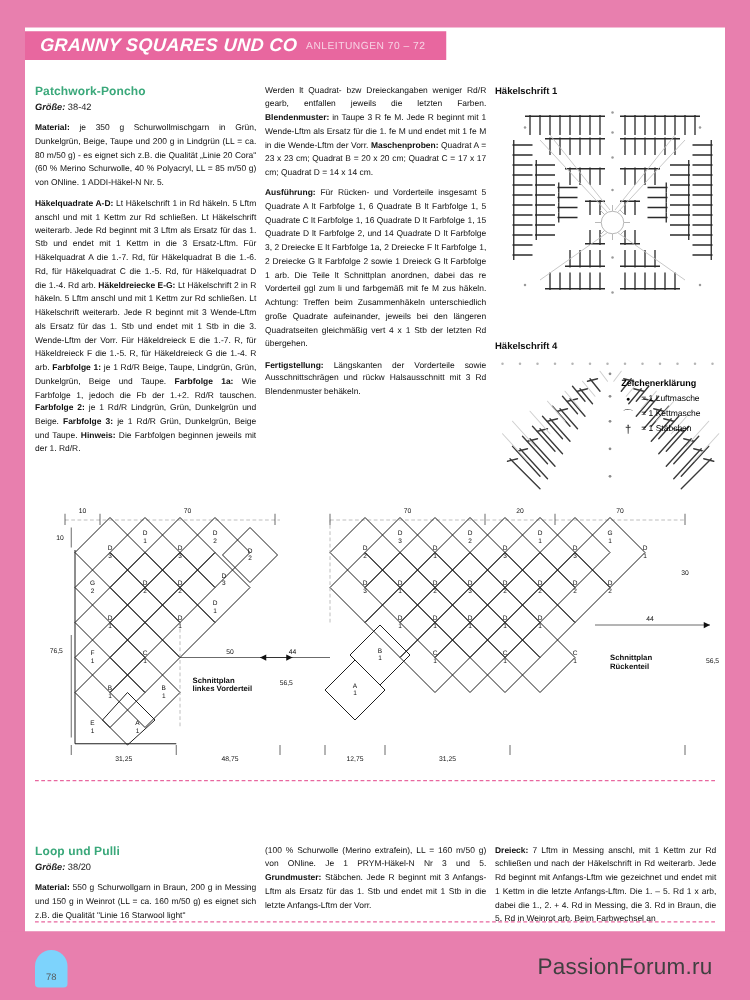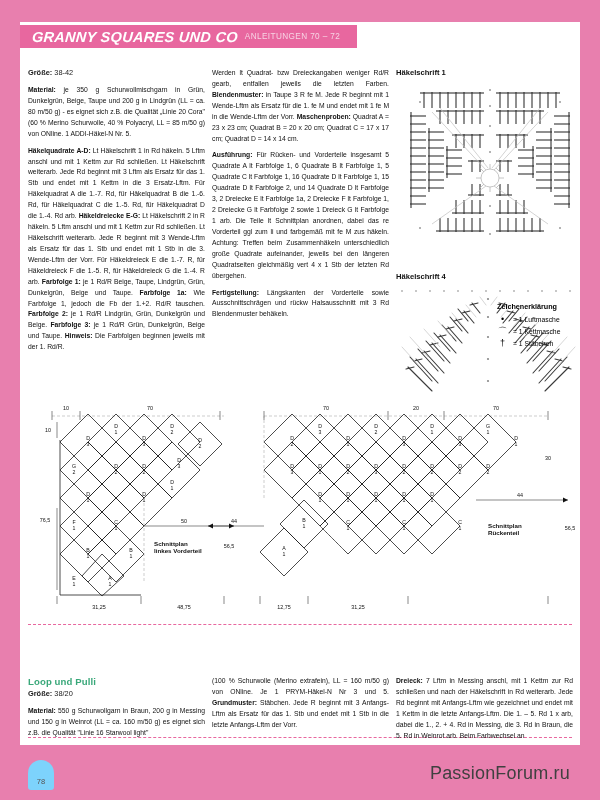"Patchwork-Poncho" div.sec-title { html: none -> <div>Patchwork-Poncho</div> }
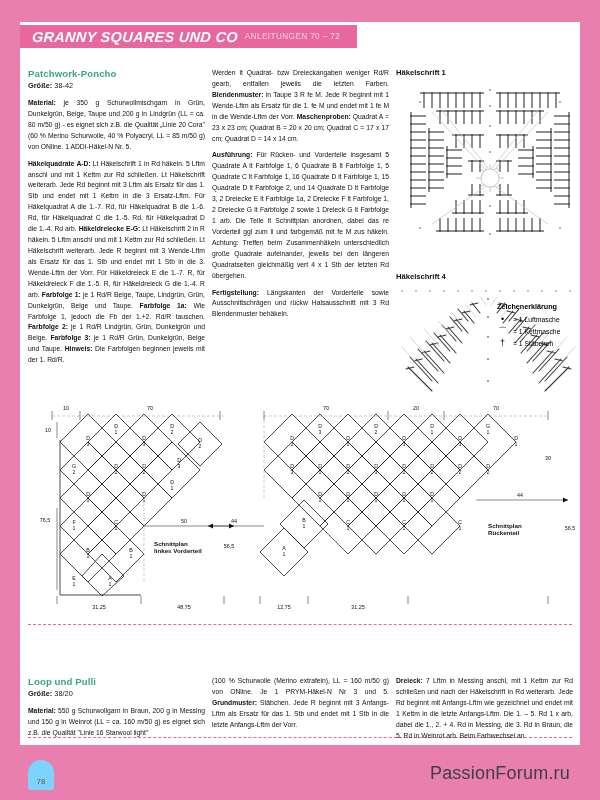"Größe:" .groesse b { font-style: none -> italic }
